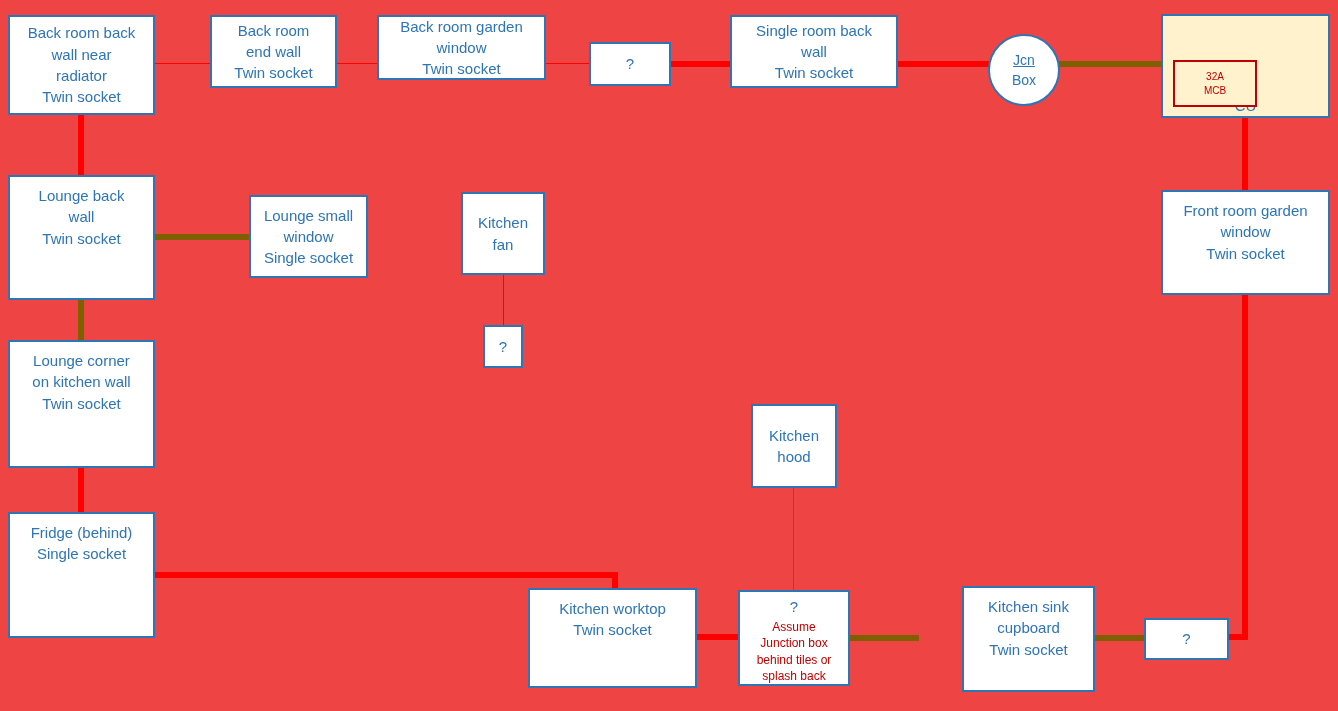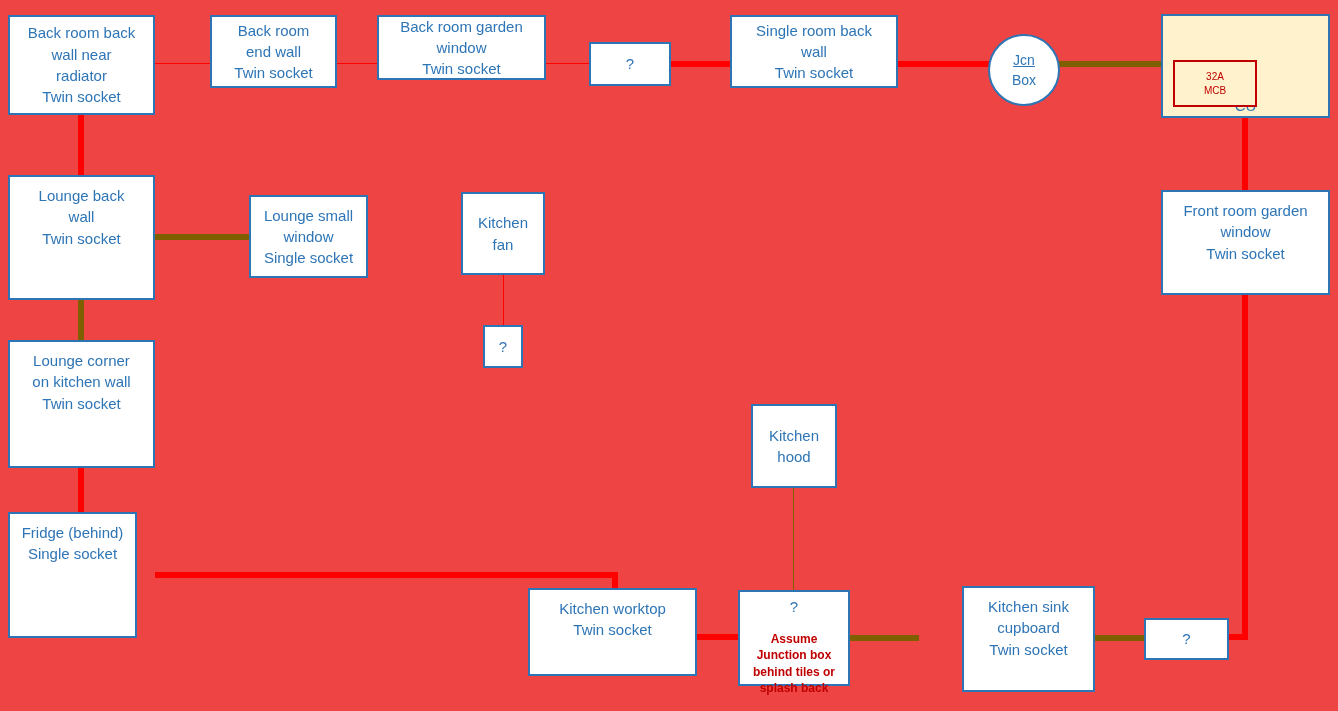"Fridge (behind)" div.node { width: 129px -> 147px }
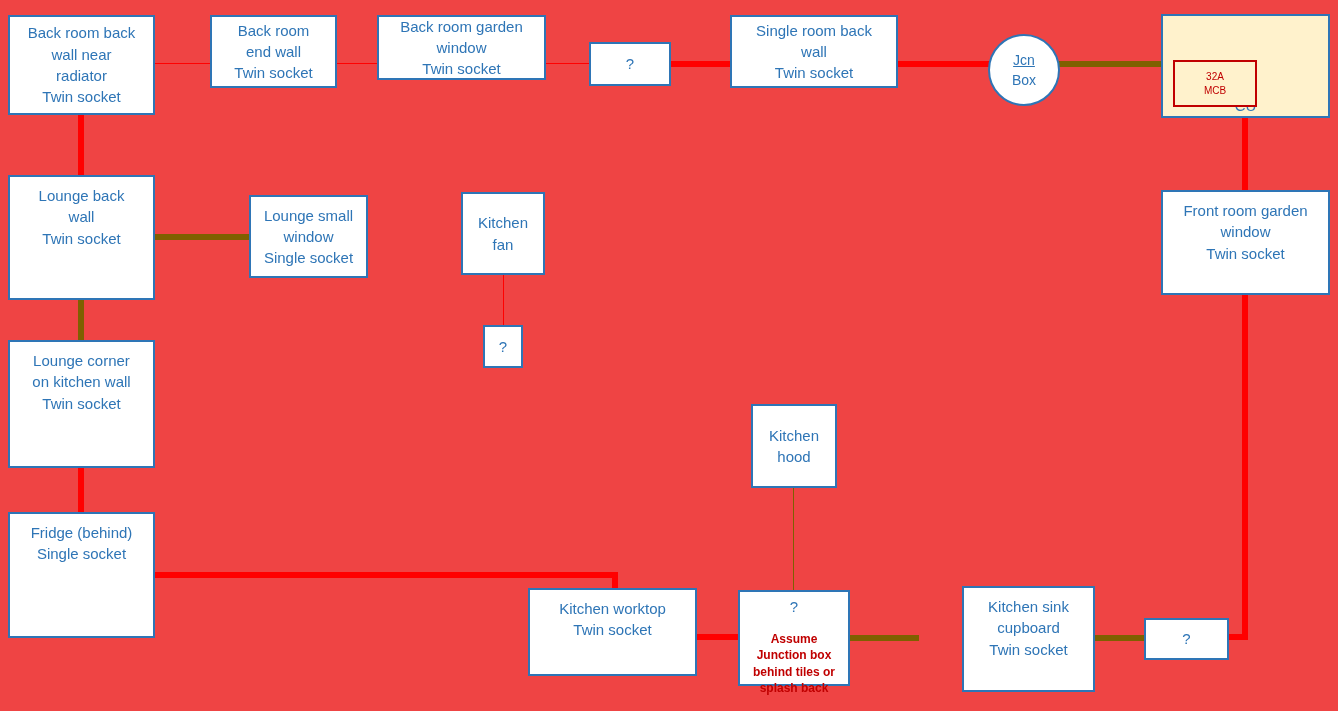"Kitchen worktop" div.node { height: 88px -> 100px }
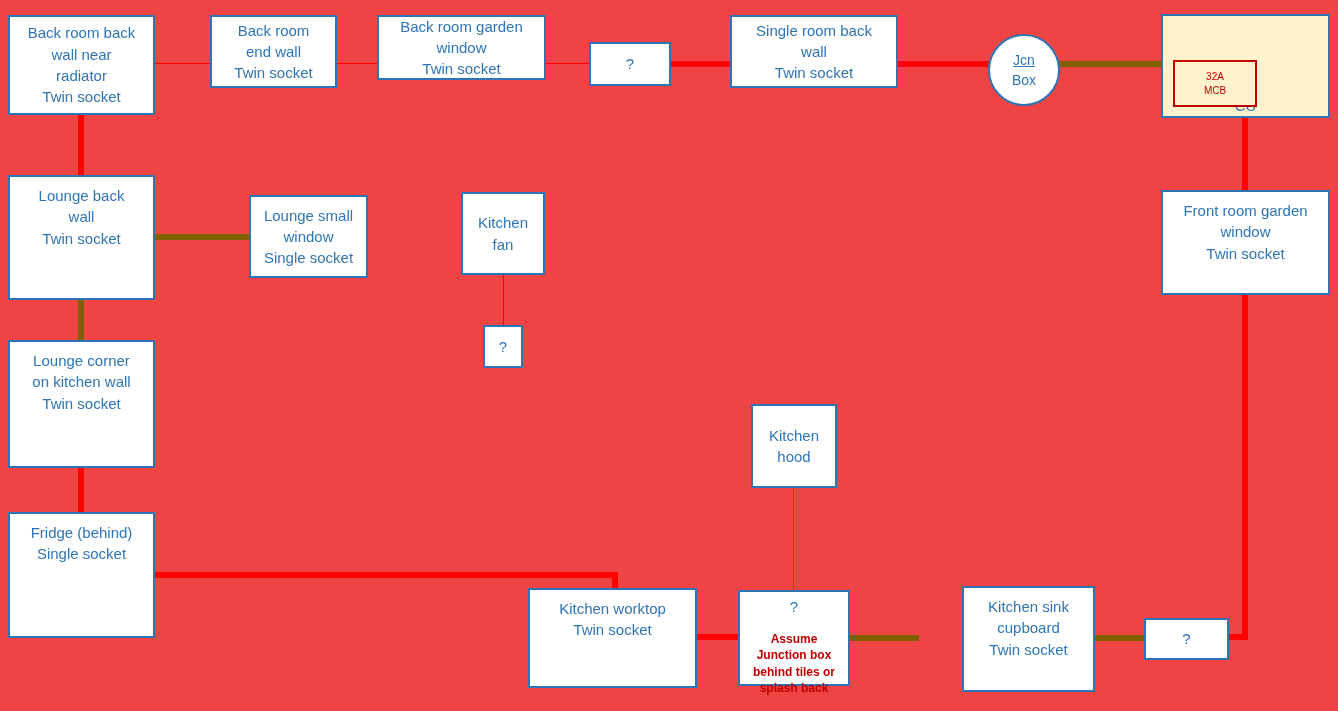"Assume" .note { font-weight: bold -> none; margin-top: 14px -> 2px }
